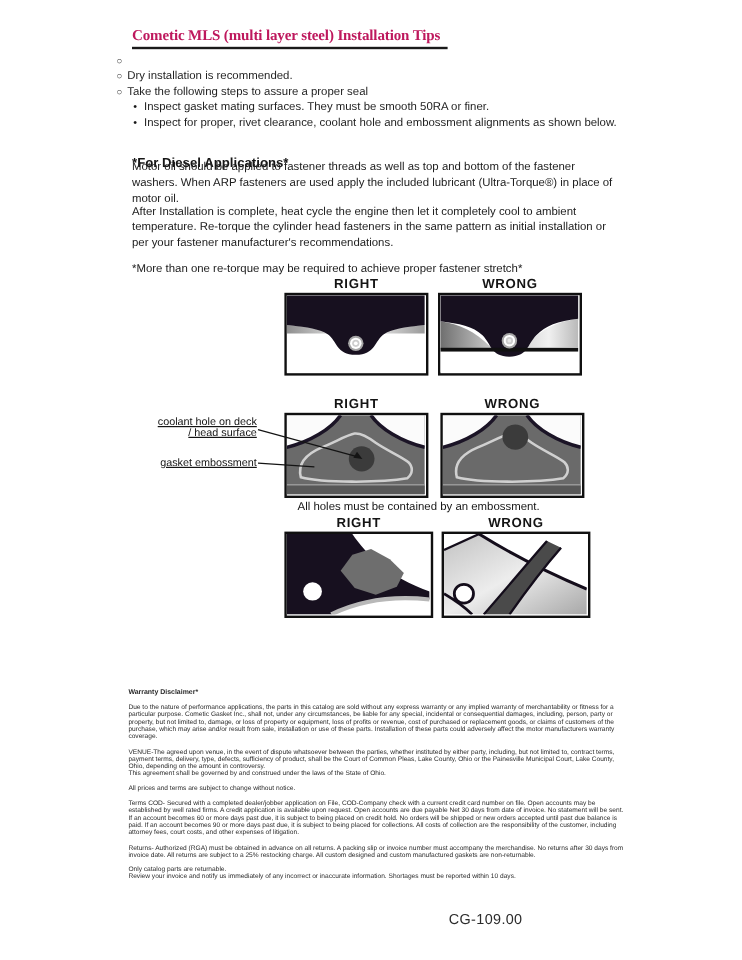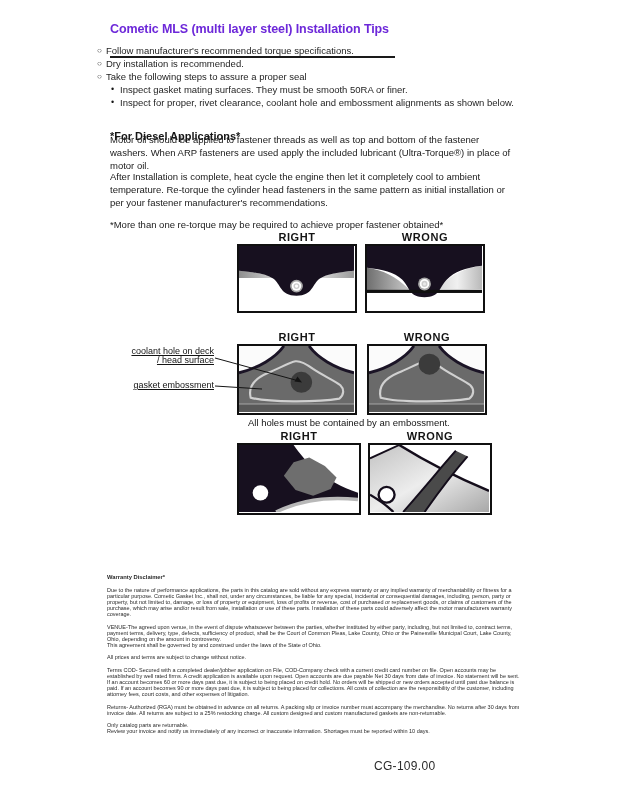"Cometic MLS (multi layer steel)" .title { color: #6d28d9 -> #be185d; font-family: none -> Liberation Serif, serif; padding: 0 6px 20px 0 -> 0 6px 2px 0 }
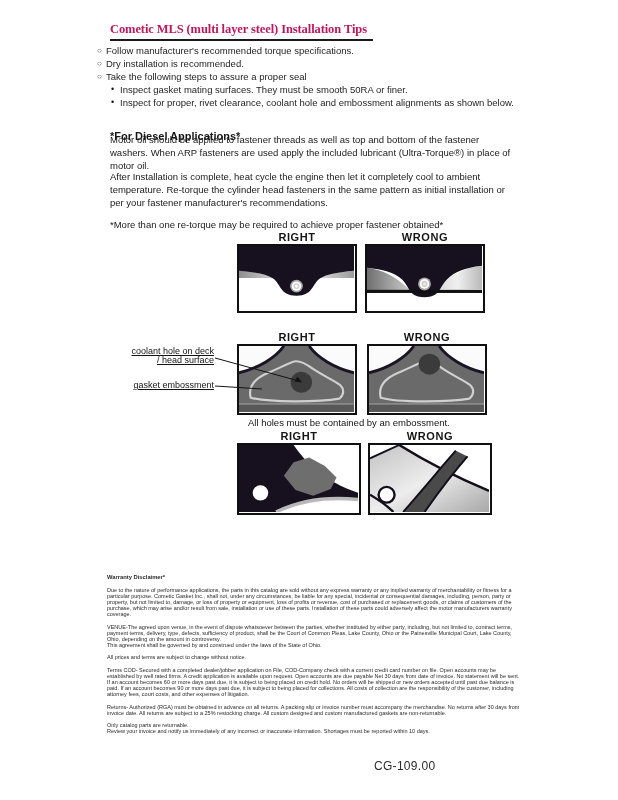"Follow manufacturer's recommended torque" span { html: <span>Follow manufacturer's recommended torque specifications.</span> -> none }
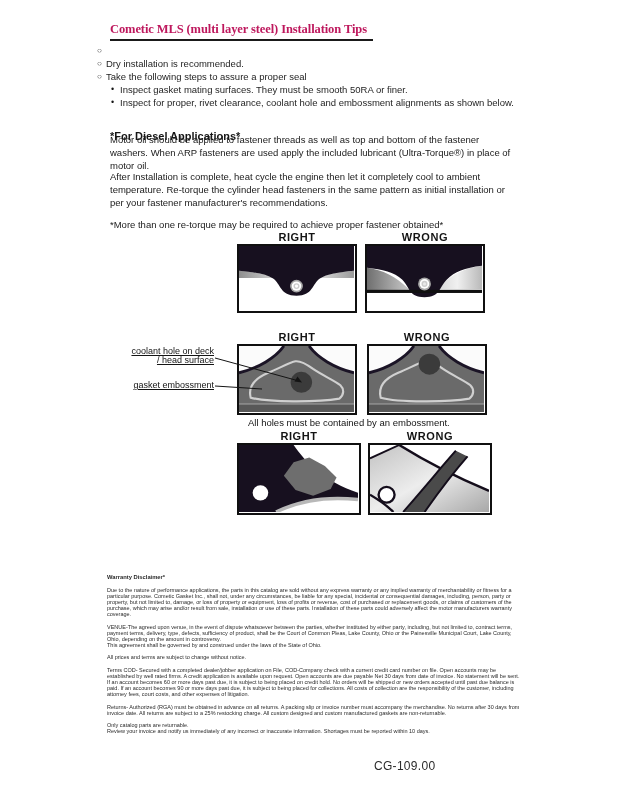"*More than one re-torque may" p.para { text: obtained -> stretch }
